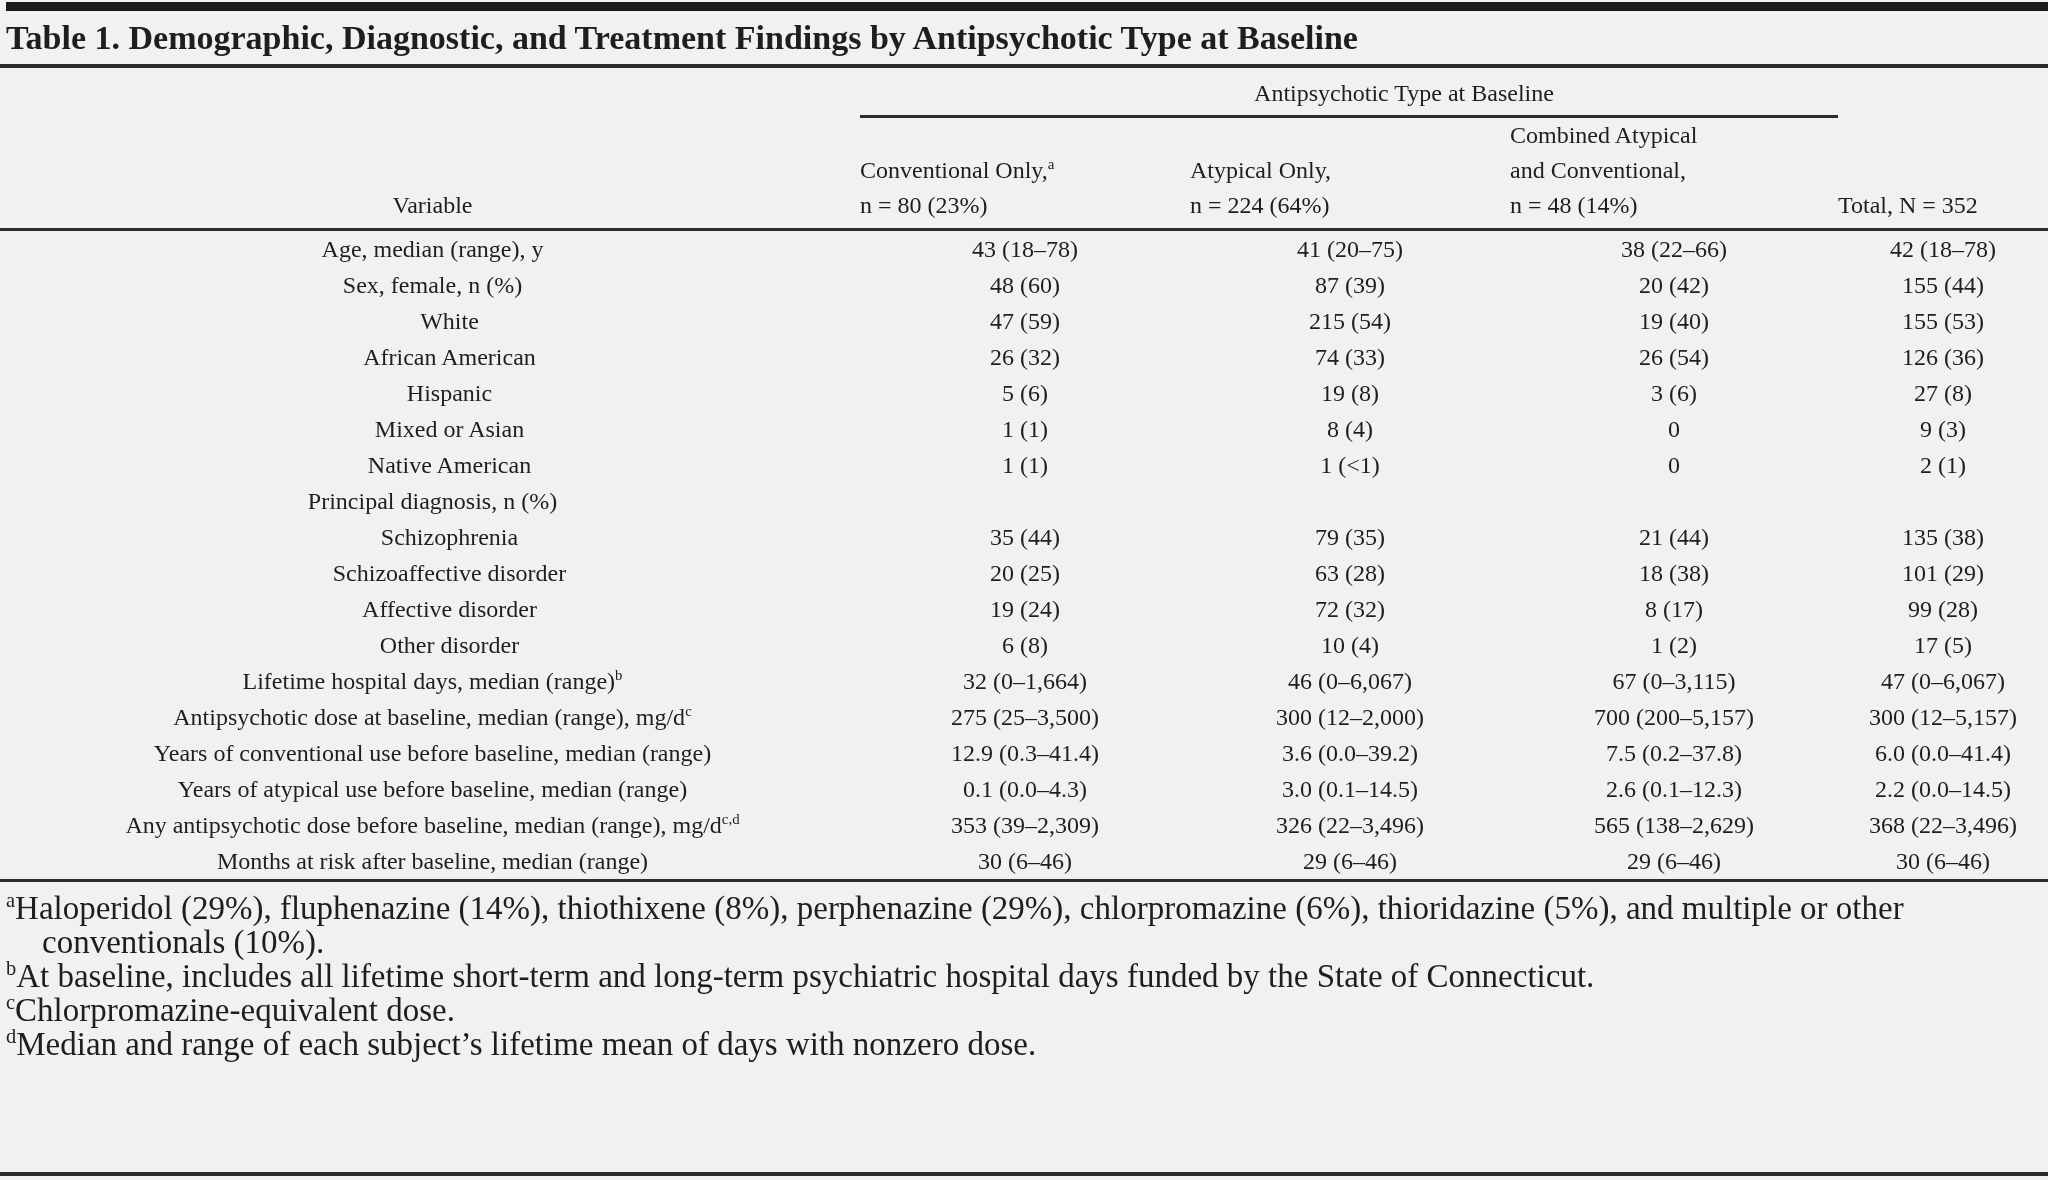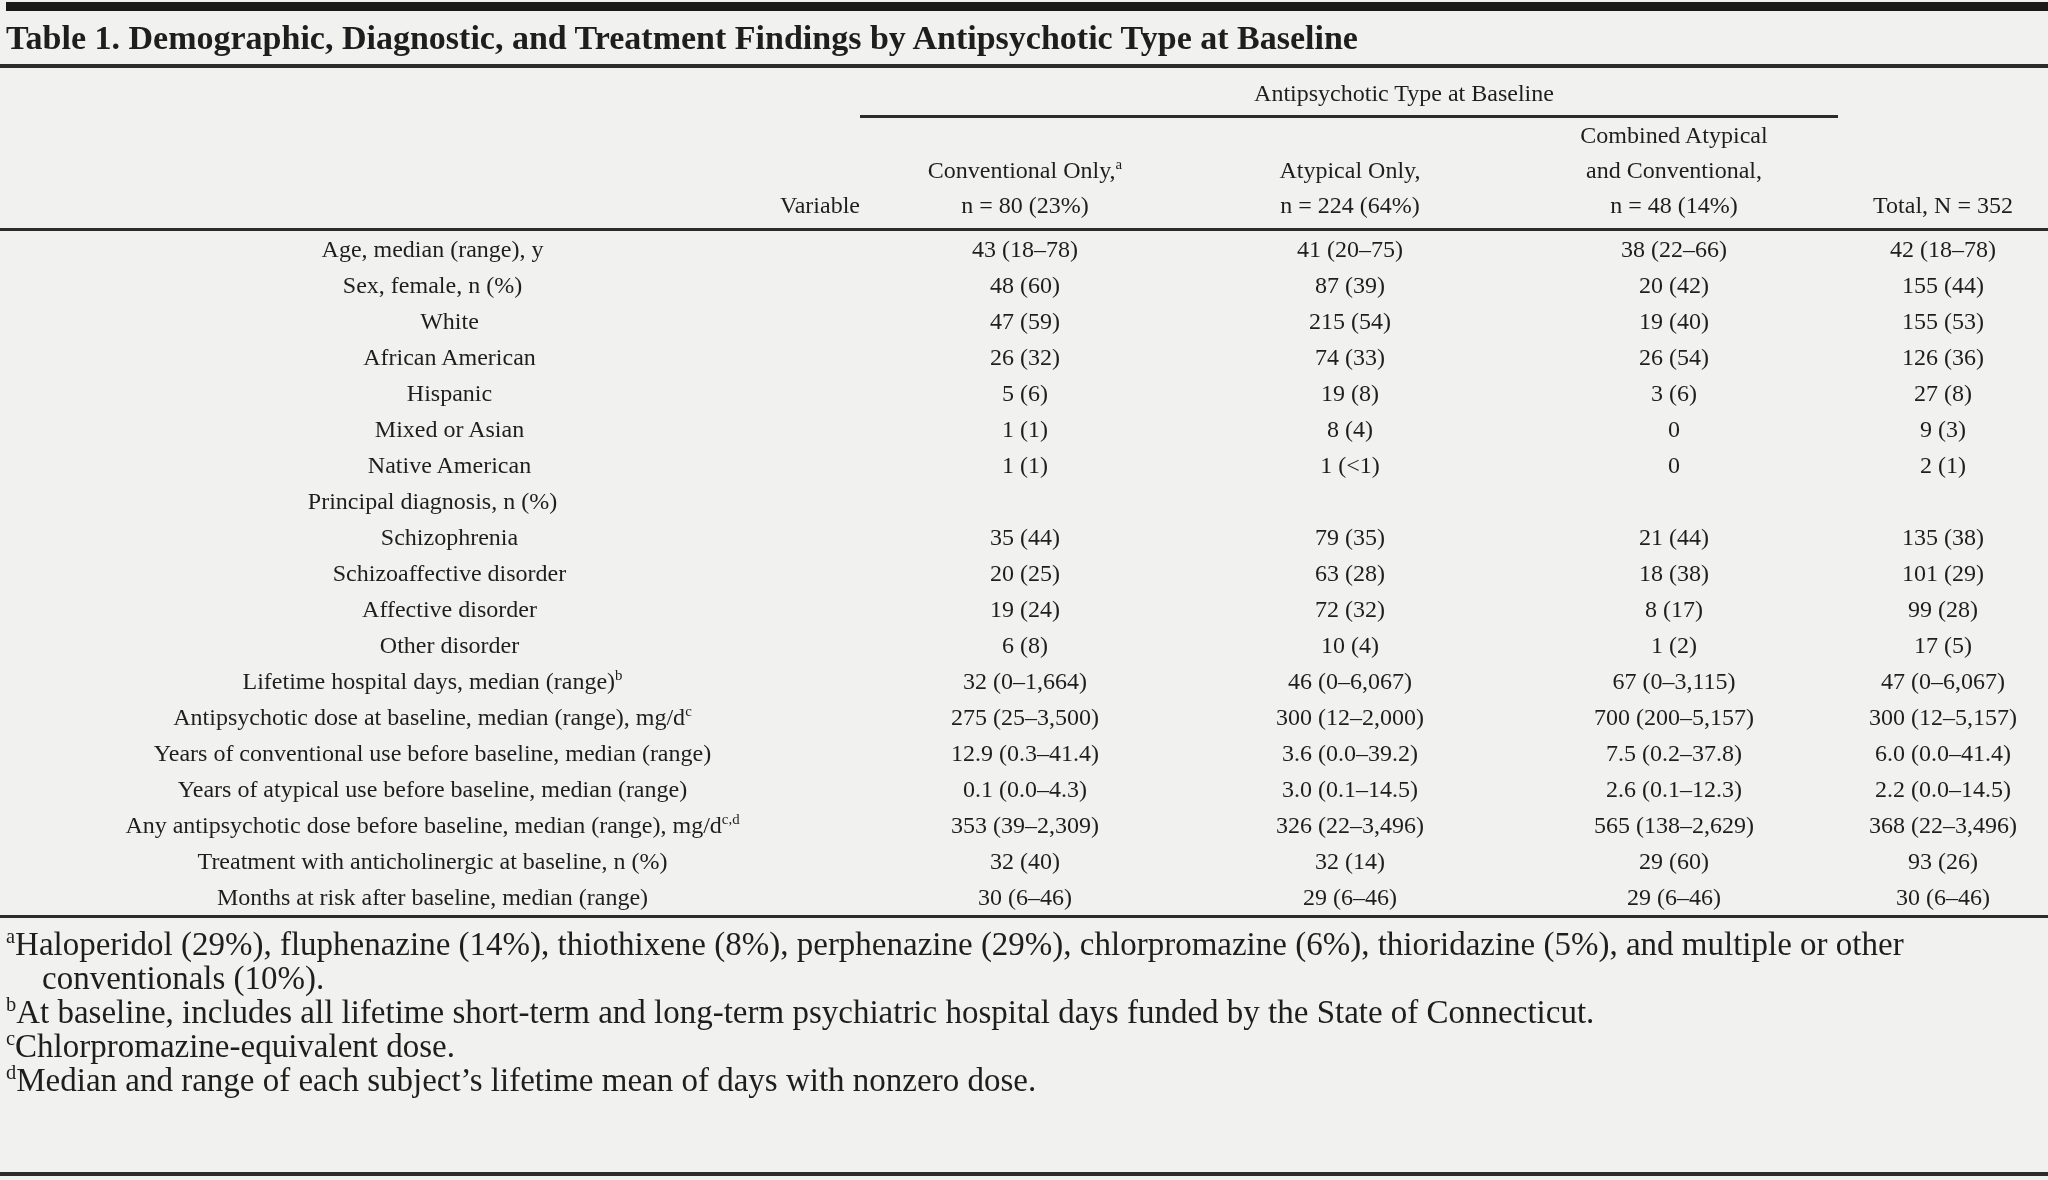"Combined Atypical" .colhead-row th { text-align: center -> left }
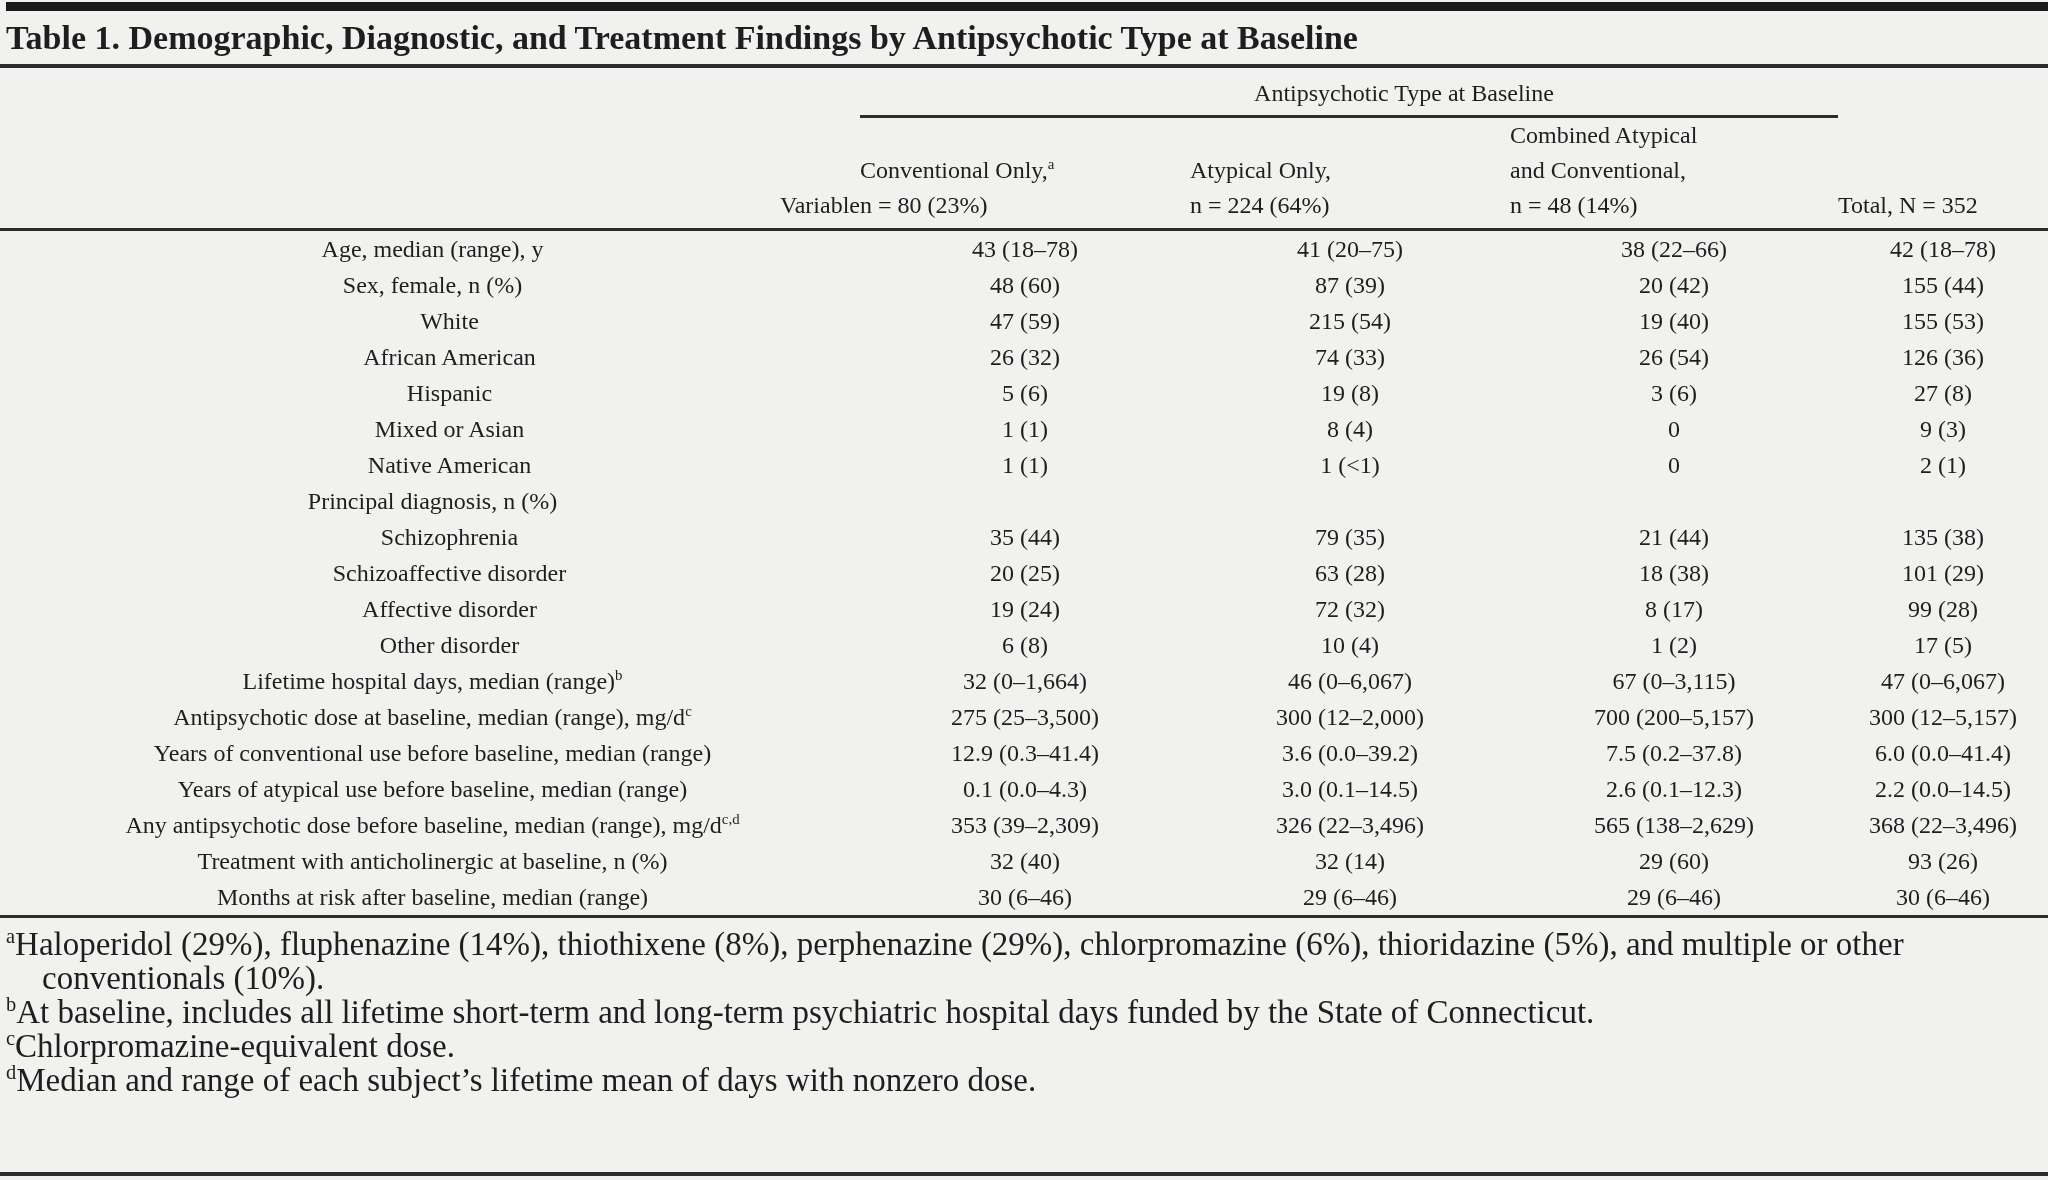"Variable" .colhead-row th.var-th { text-align: right -> center }
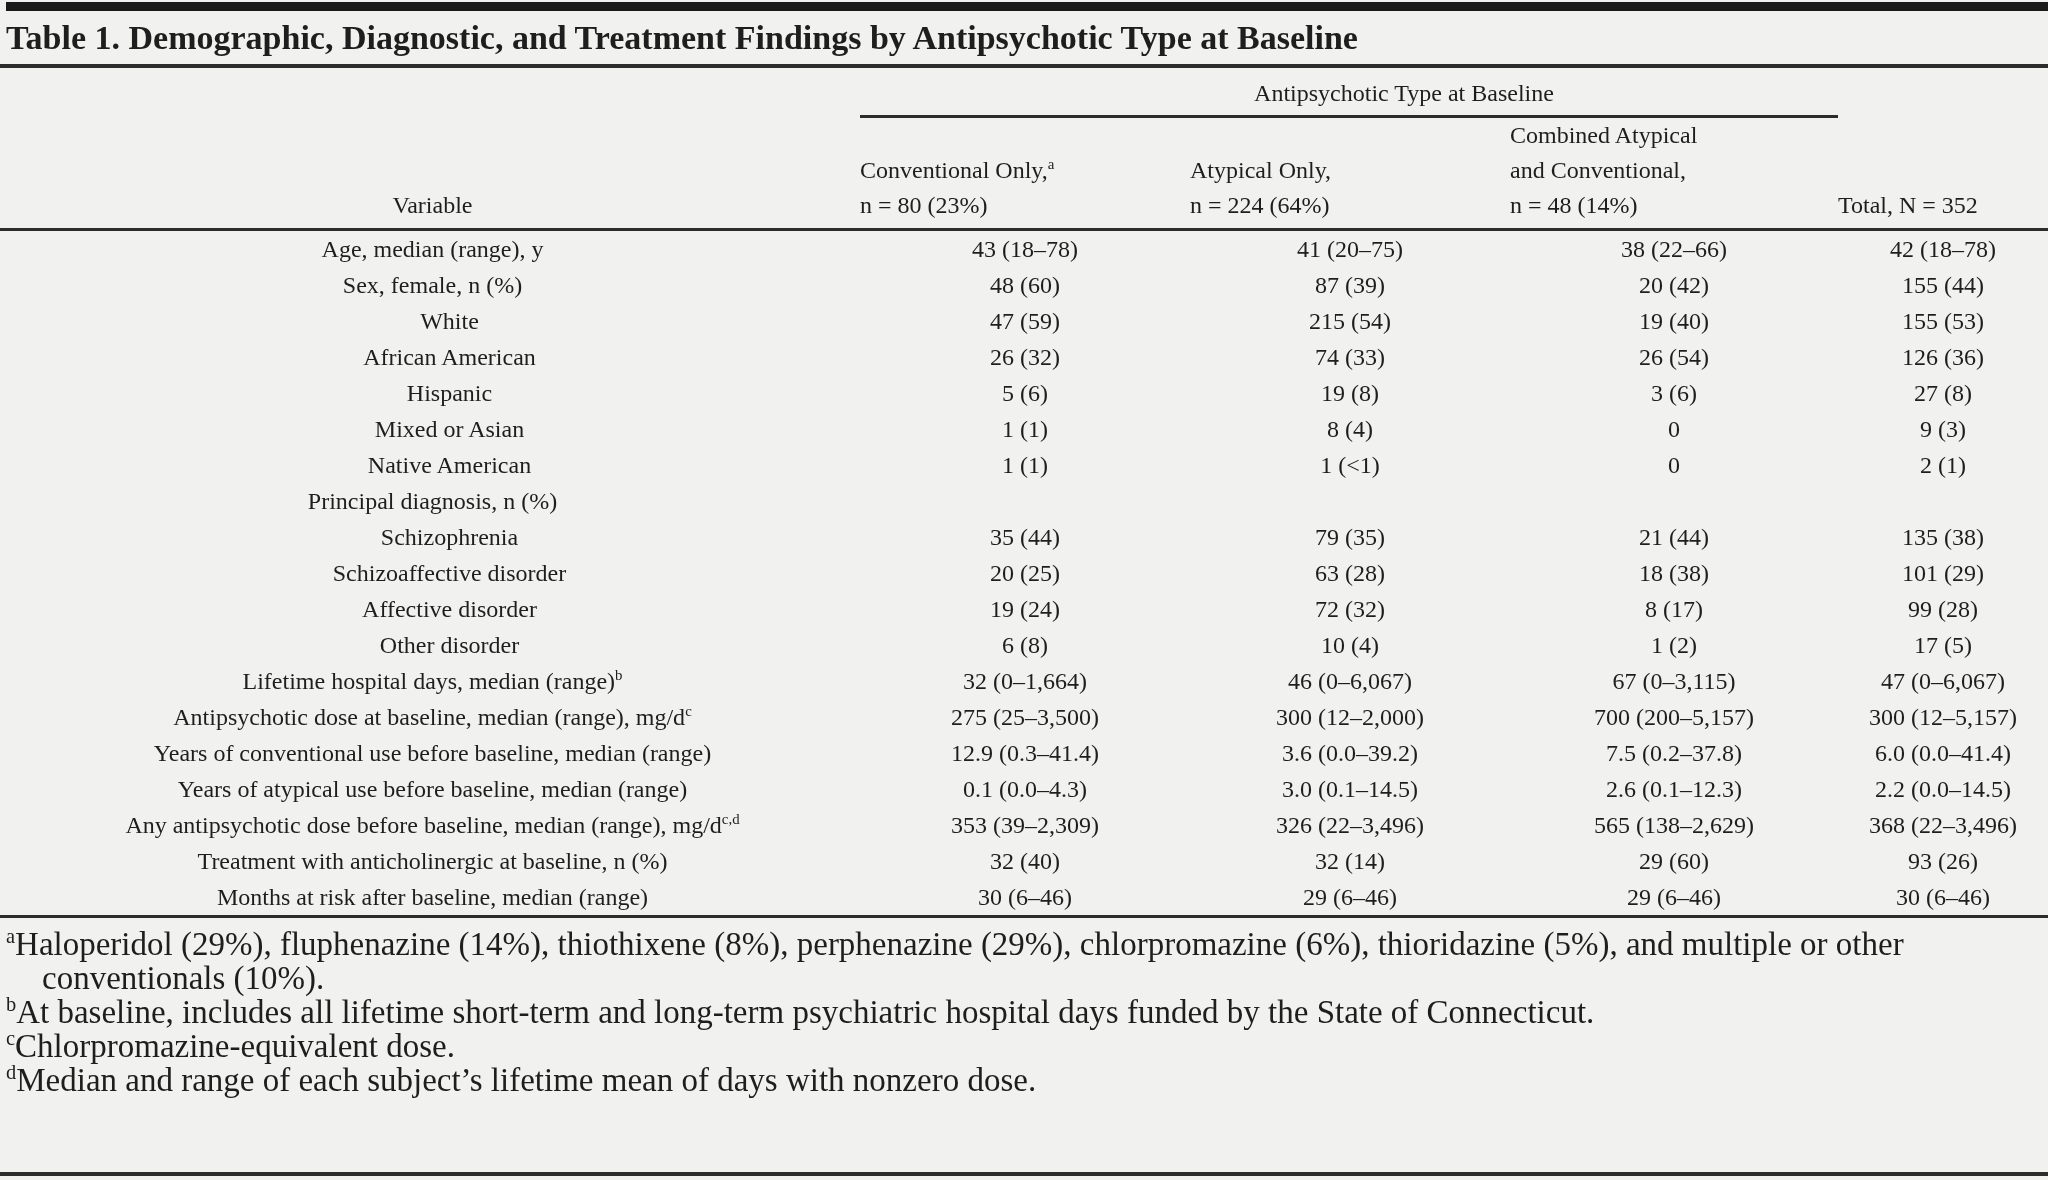"Treatment with anticholinergic at" tr { html: <tr> <td>Treatment with anticholinergic at baseline, n (%)</td> <td>32 (40)</td> <td>32 (14)</td> <td>29 (60)</td> <td>93 (26)</td> </tr> -> none }
